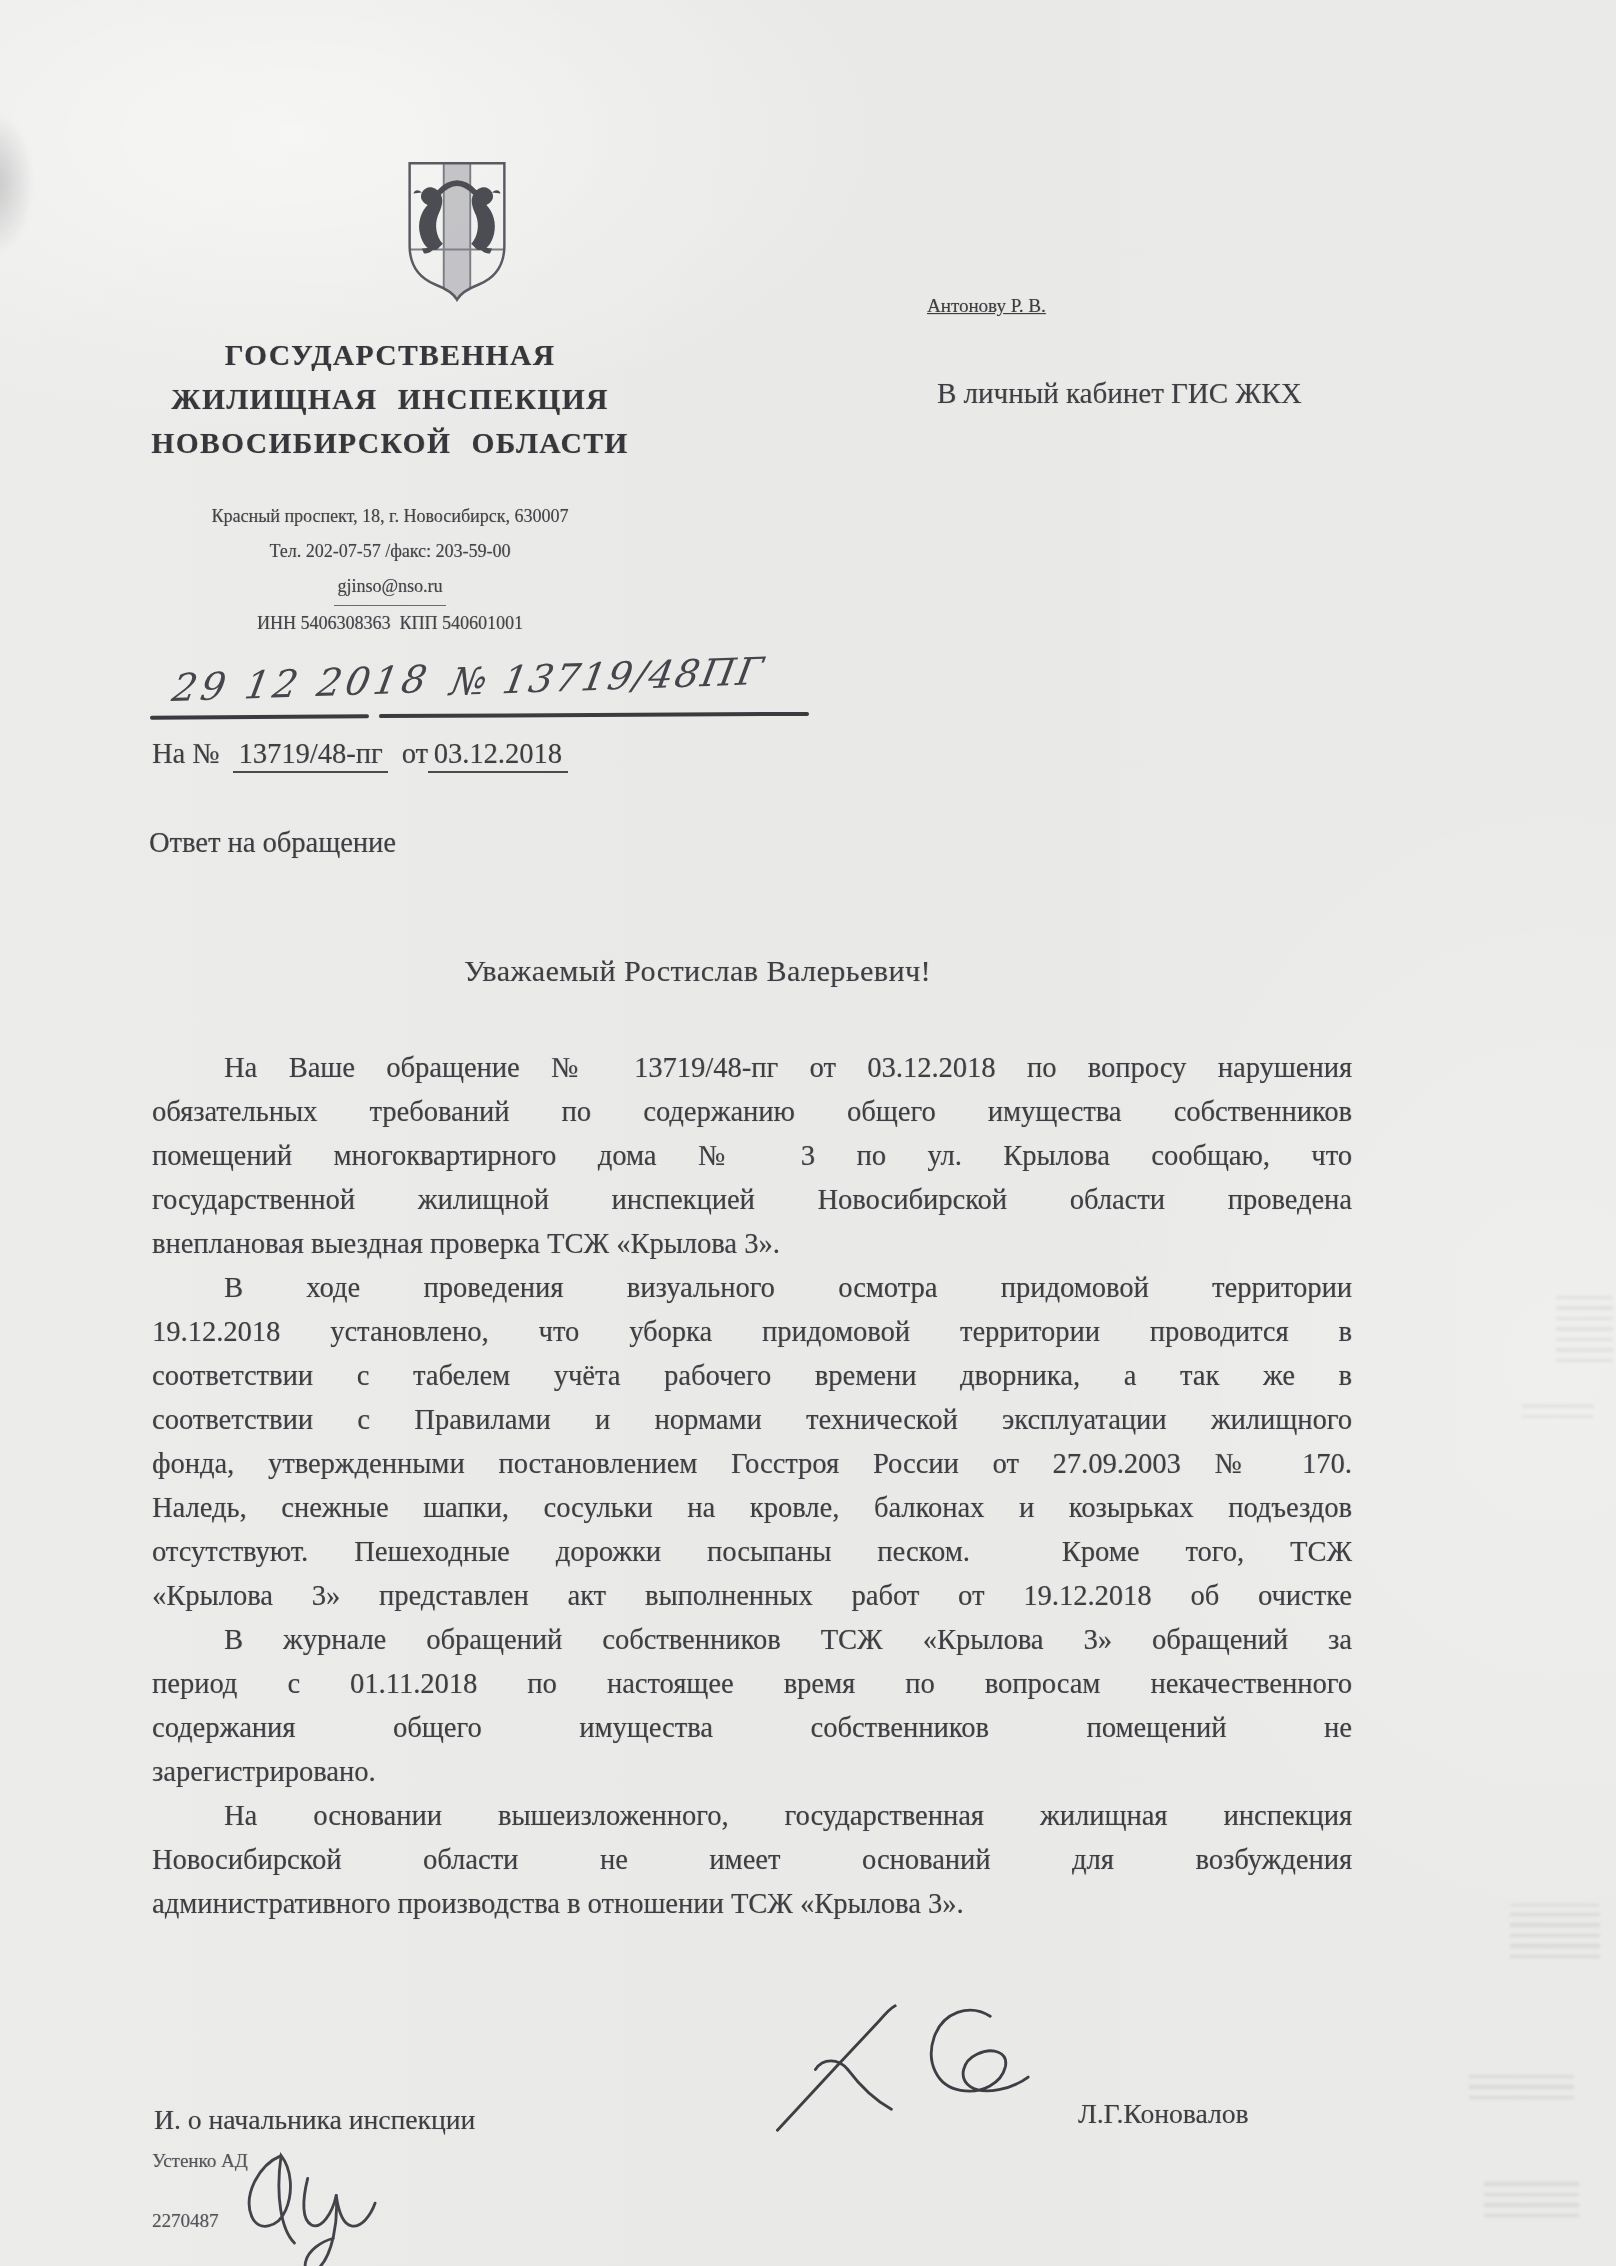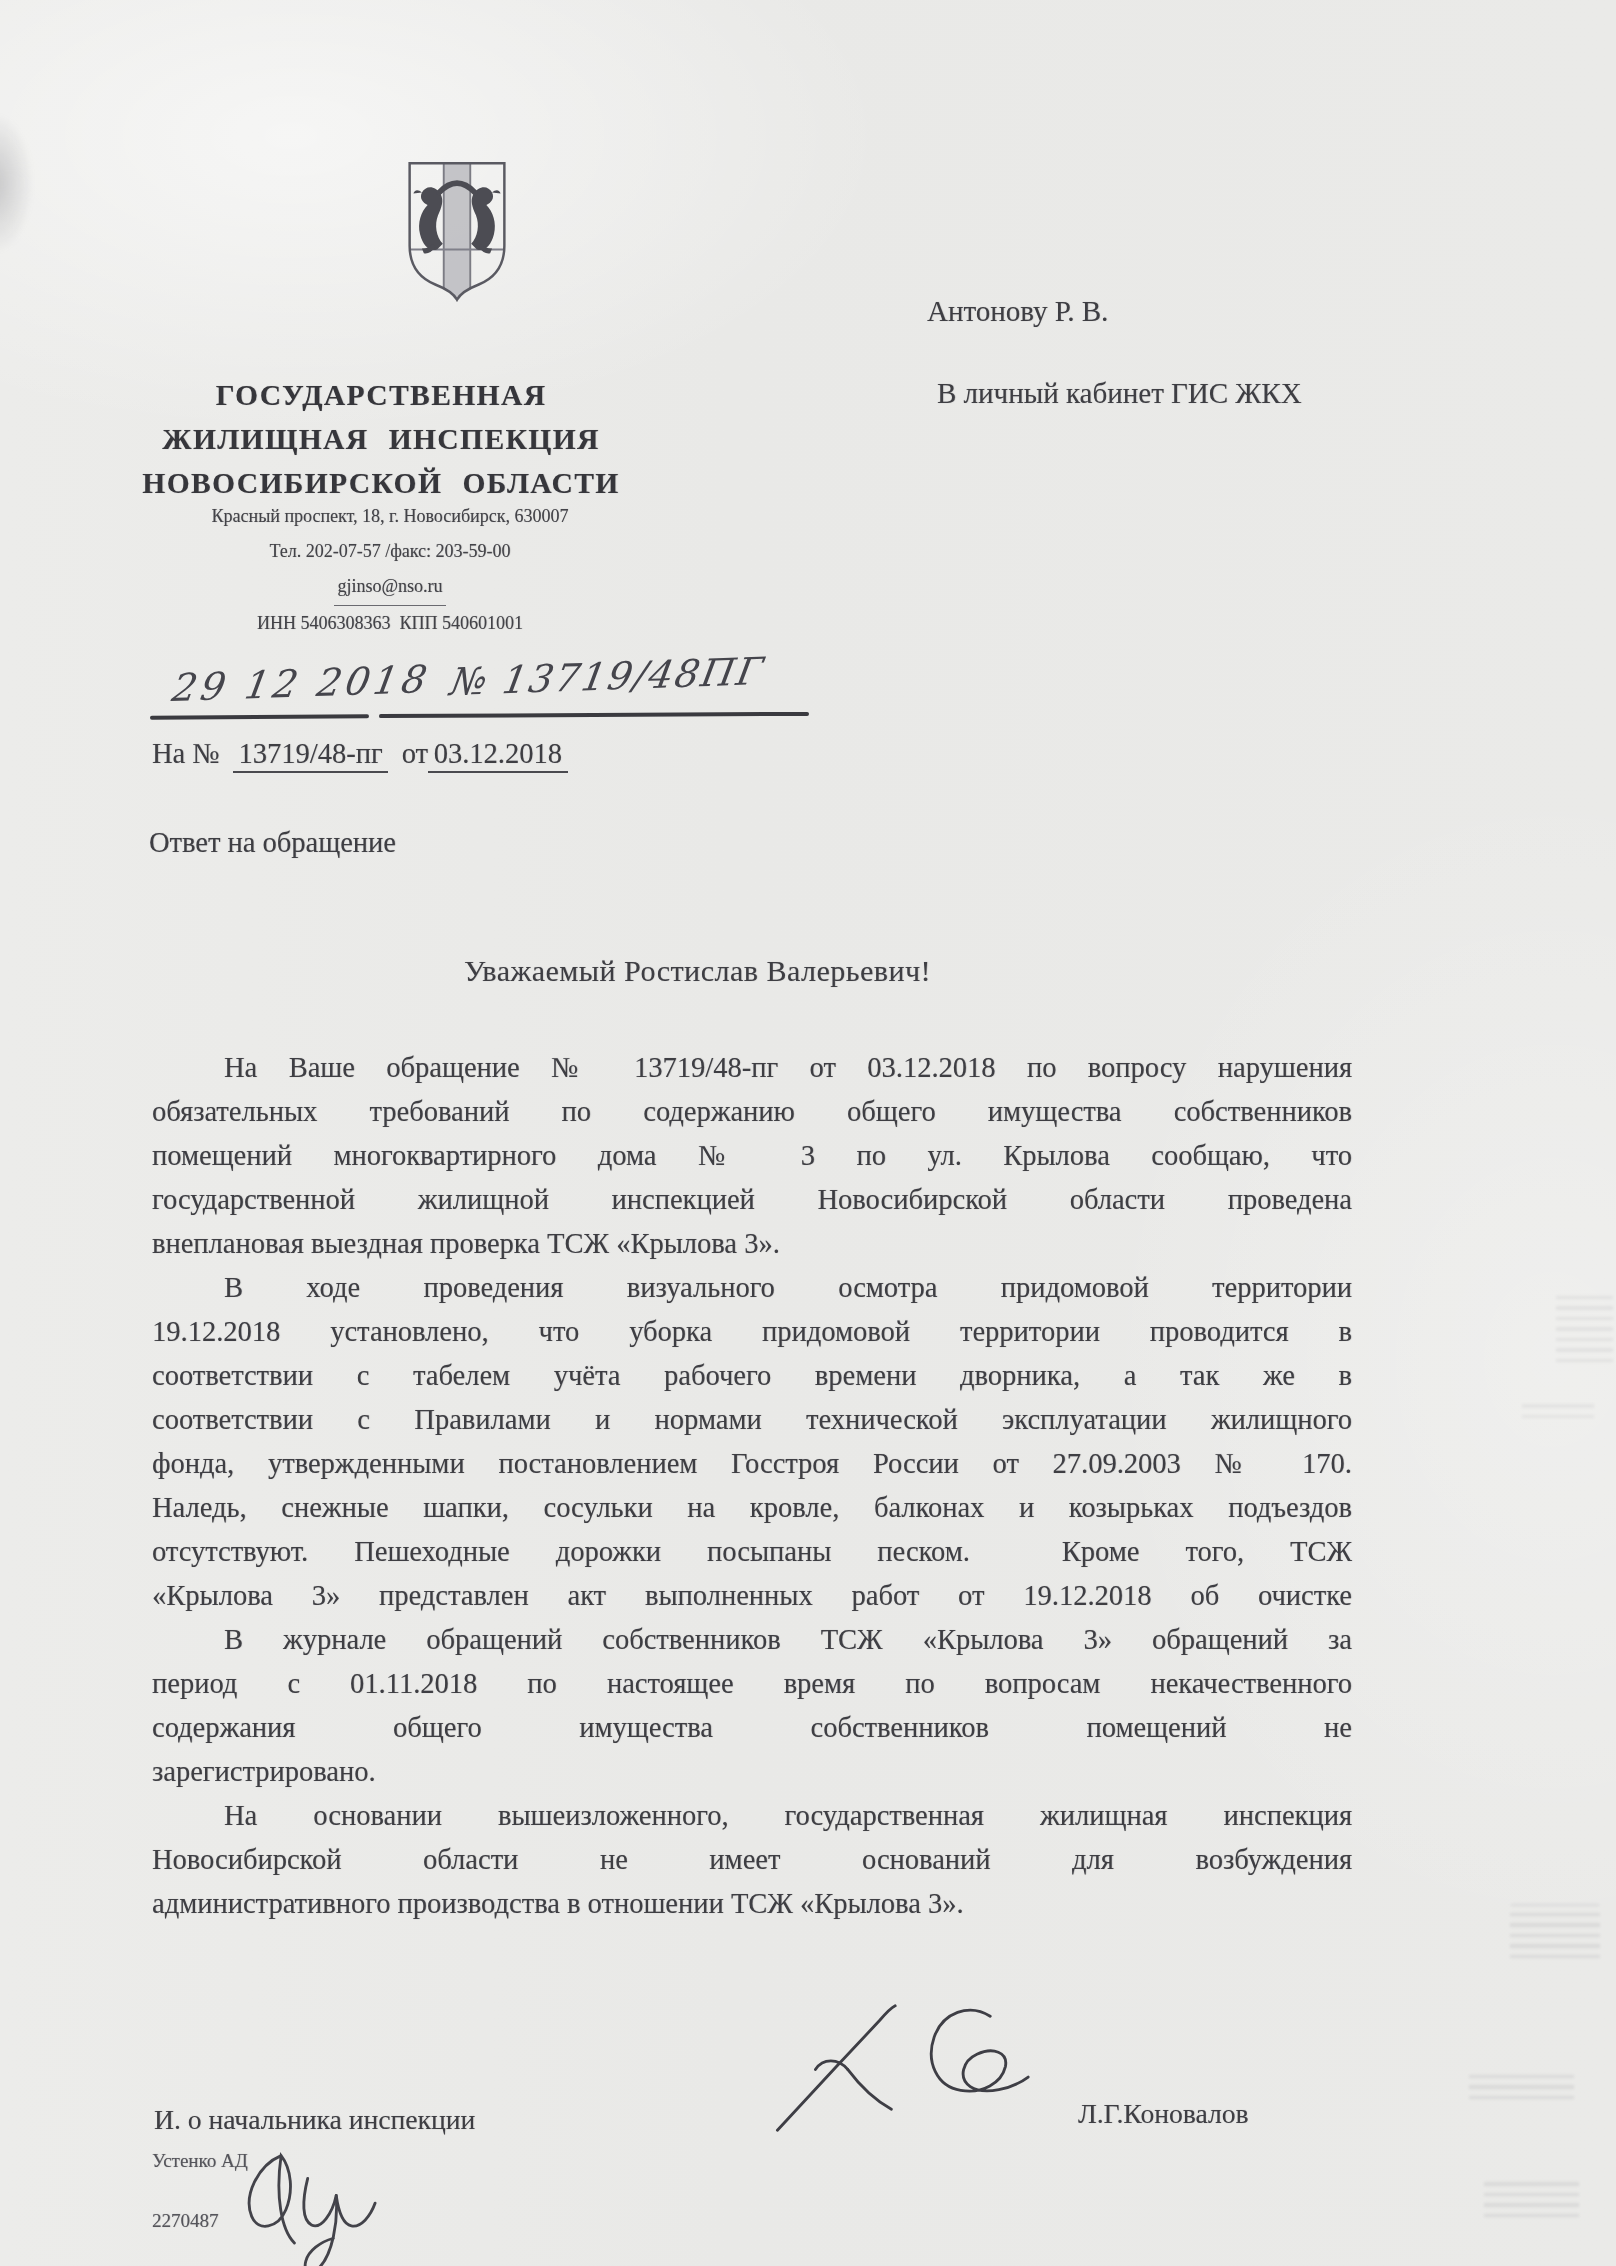"Антонову Р. В." .recipient-name { font-size: 29px -> 19px; text-decoration: none -> underline }
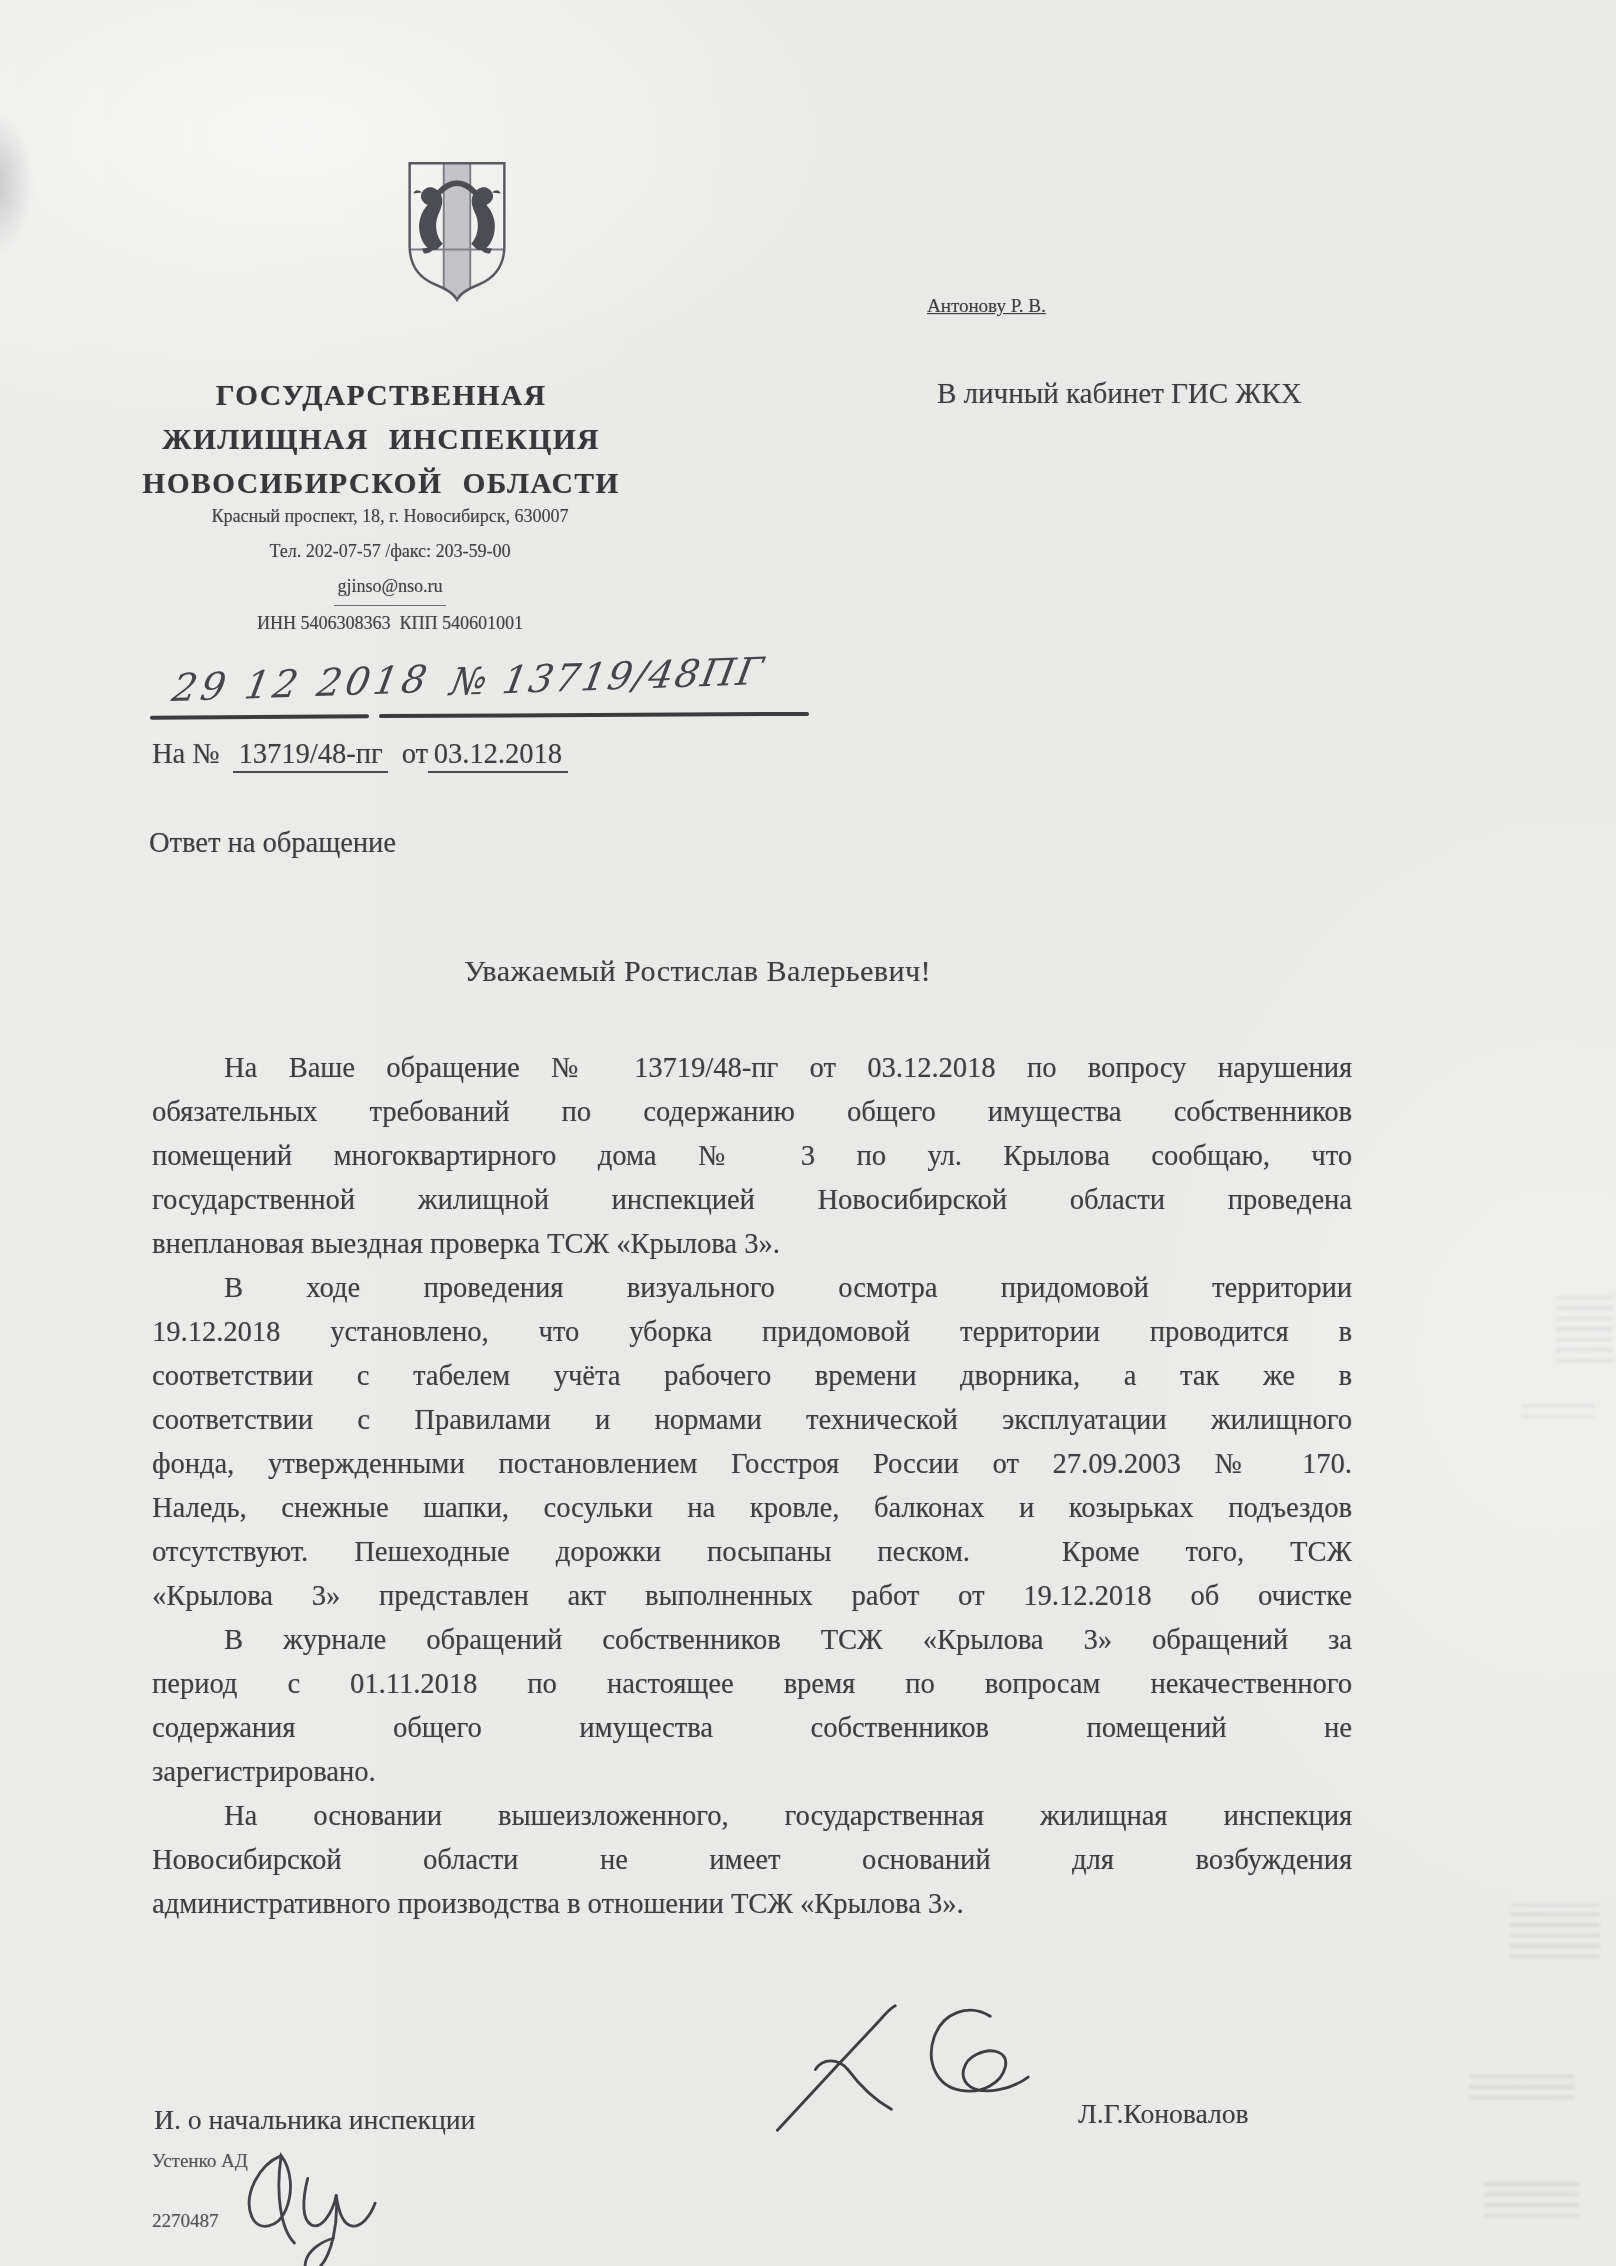"ГОСУДАРСТВЕННАЯ" .org-name { left: 86px -> 95px; margin-top: 40px -> none }
